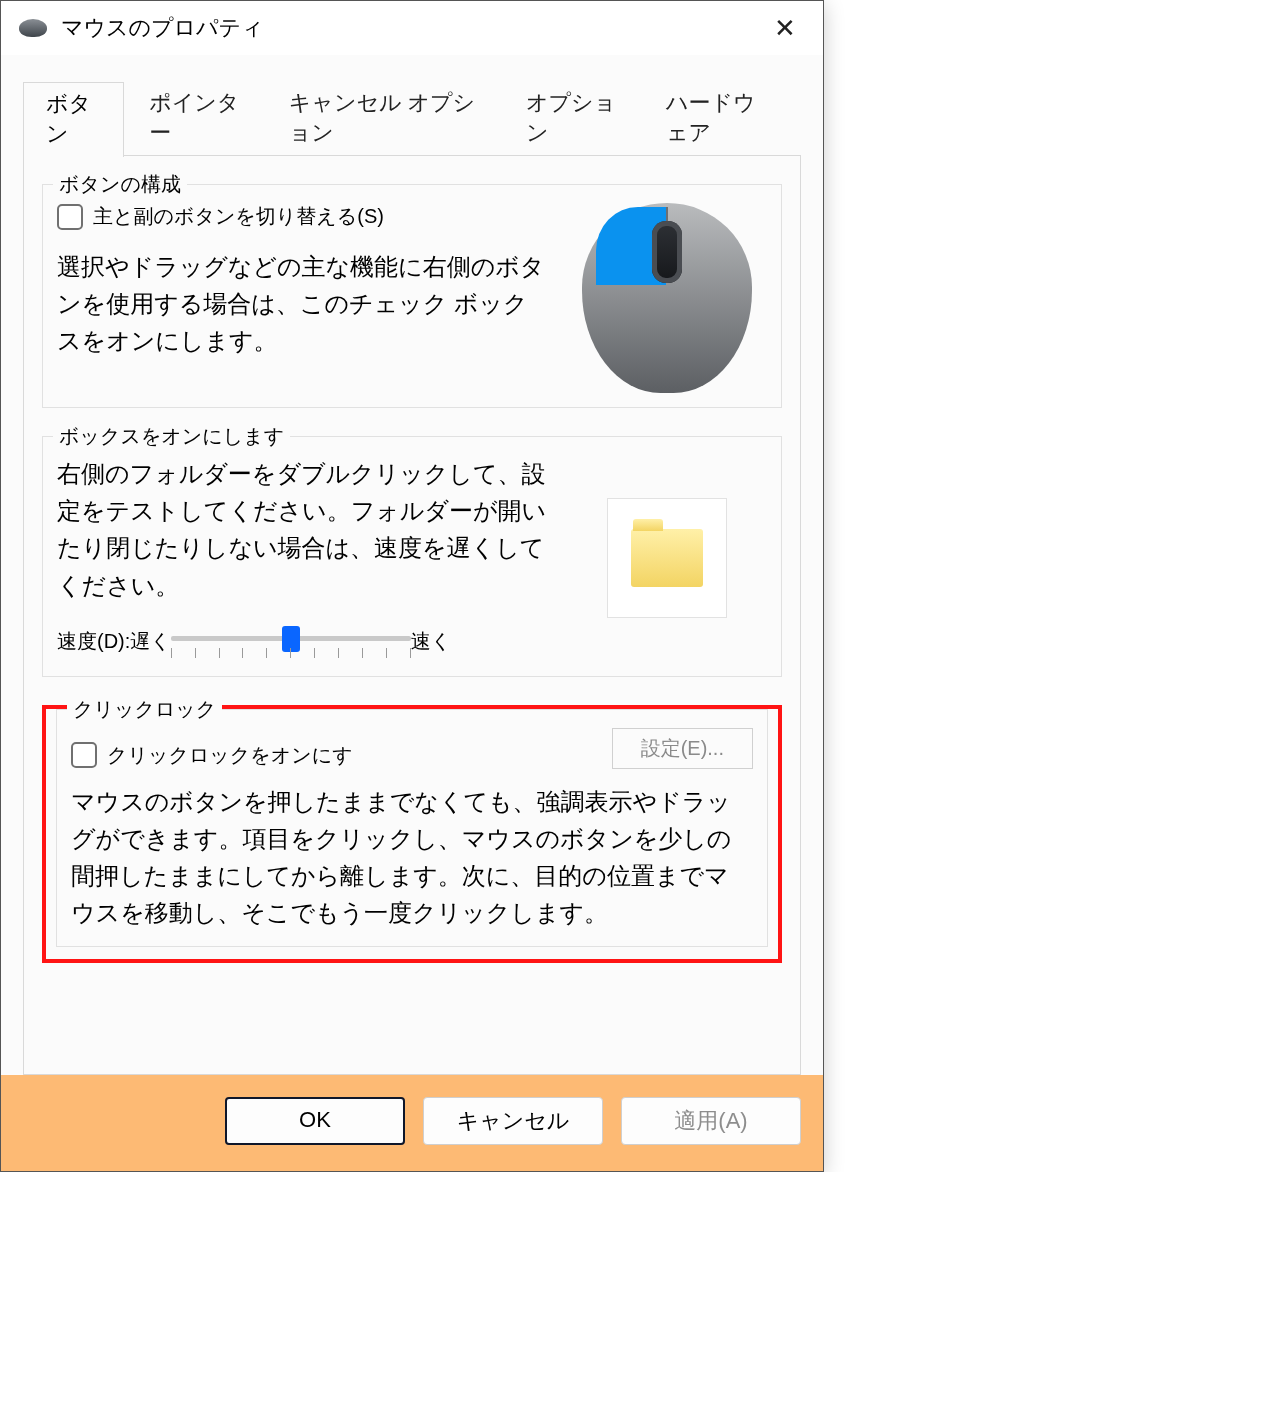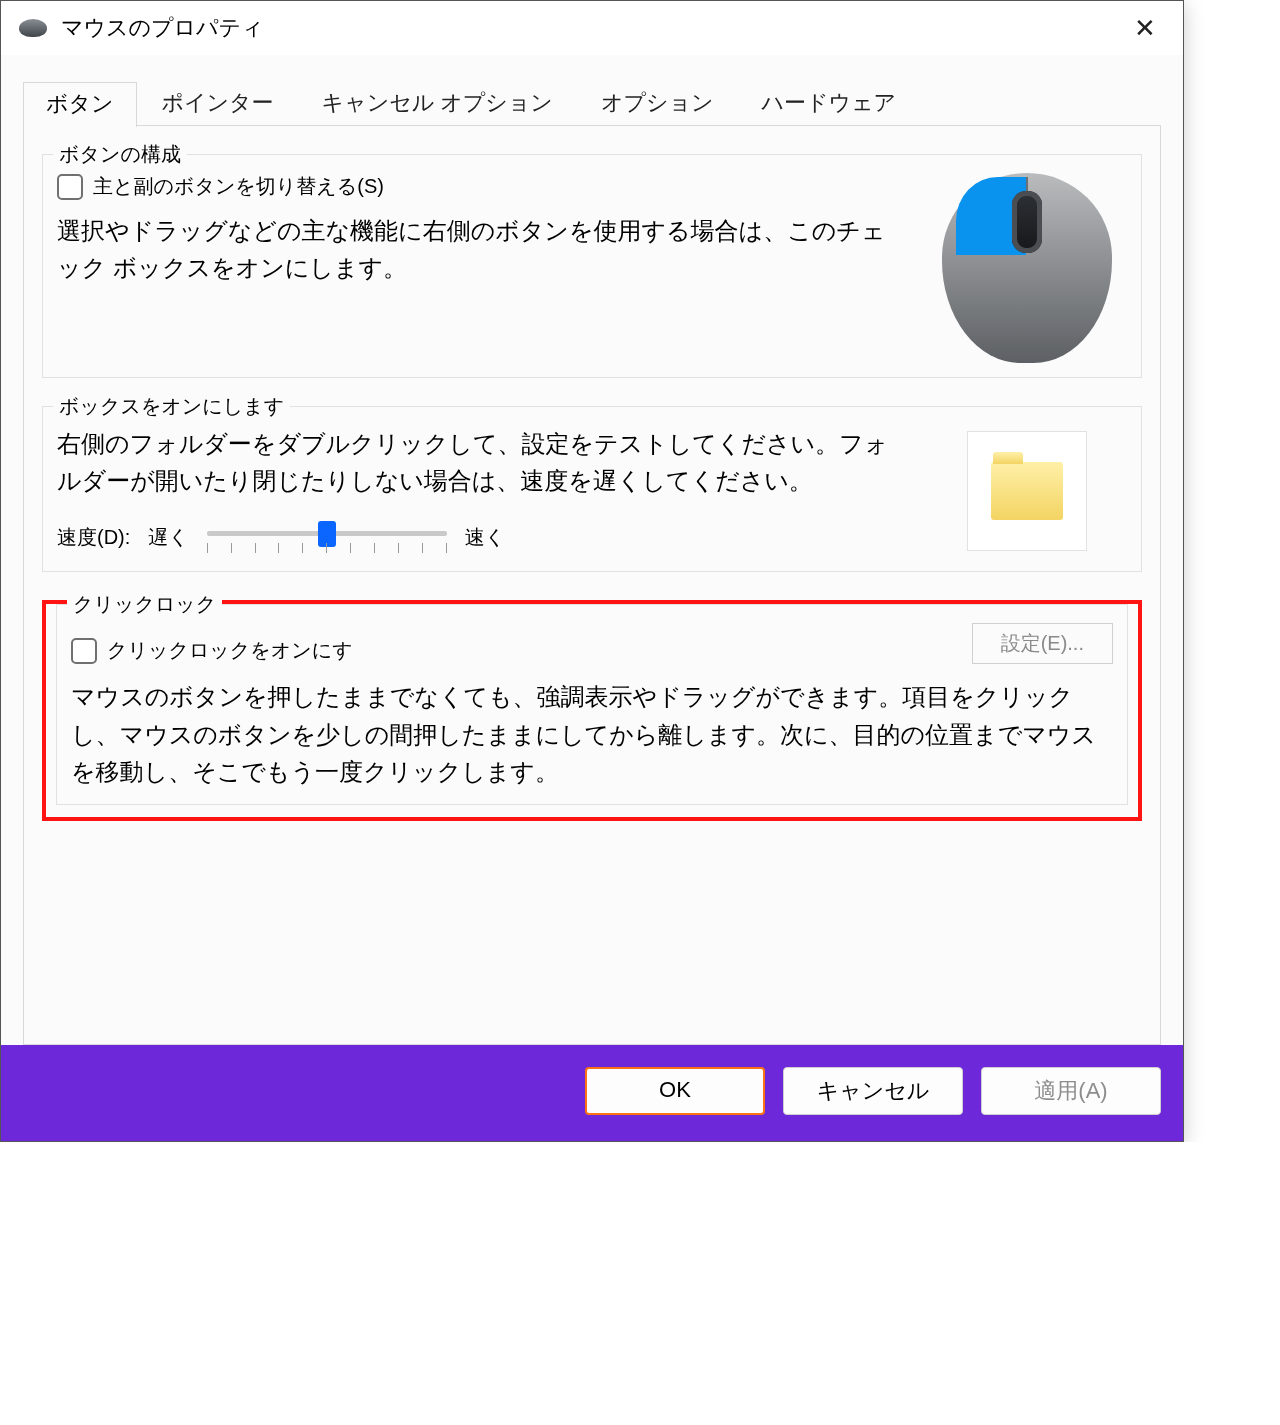"マウスのプロパティ" .window { background: #6d28d9 -> #fdba74; width: 1184px -> 824px }
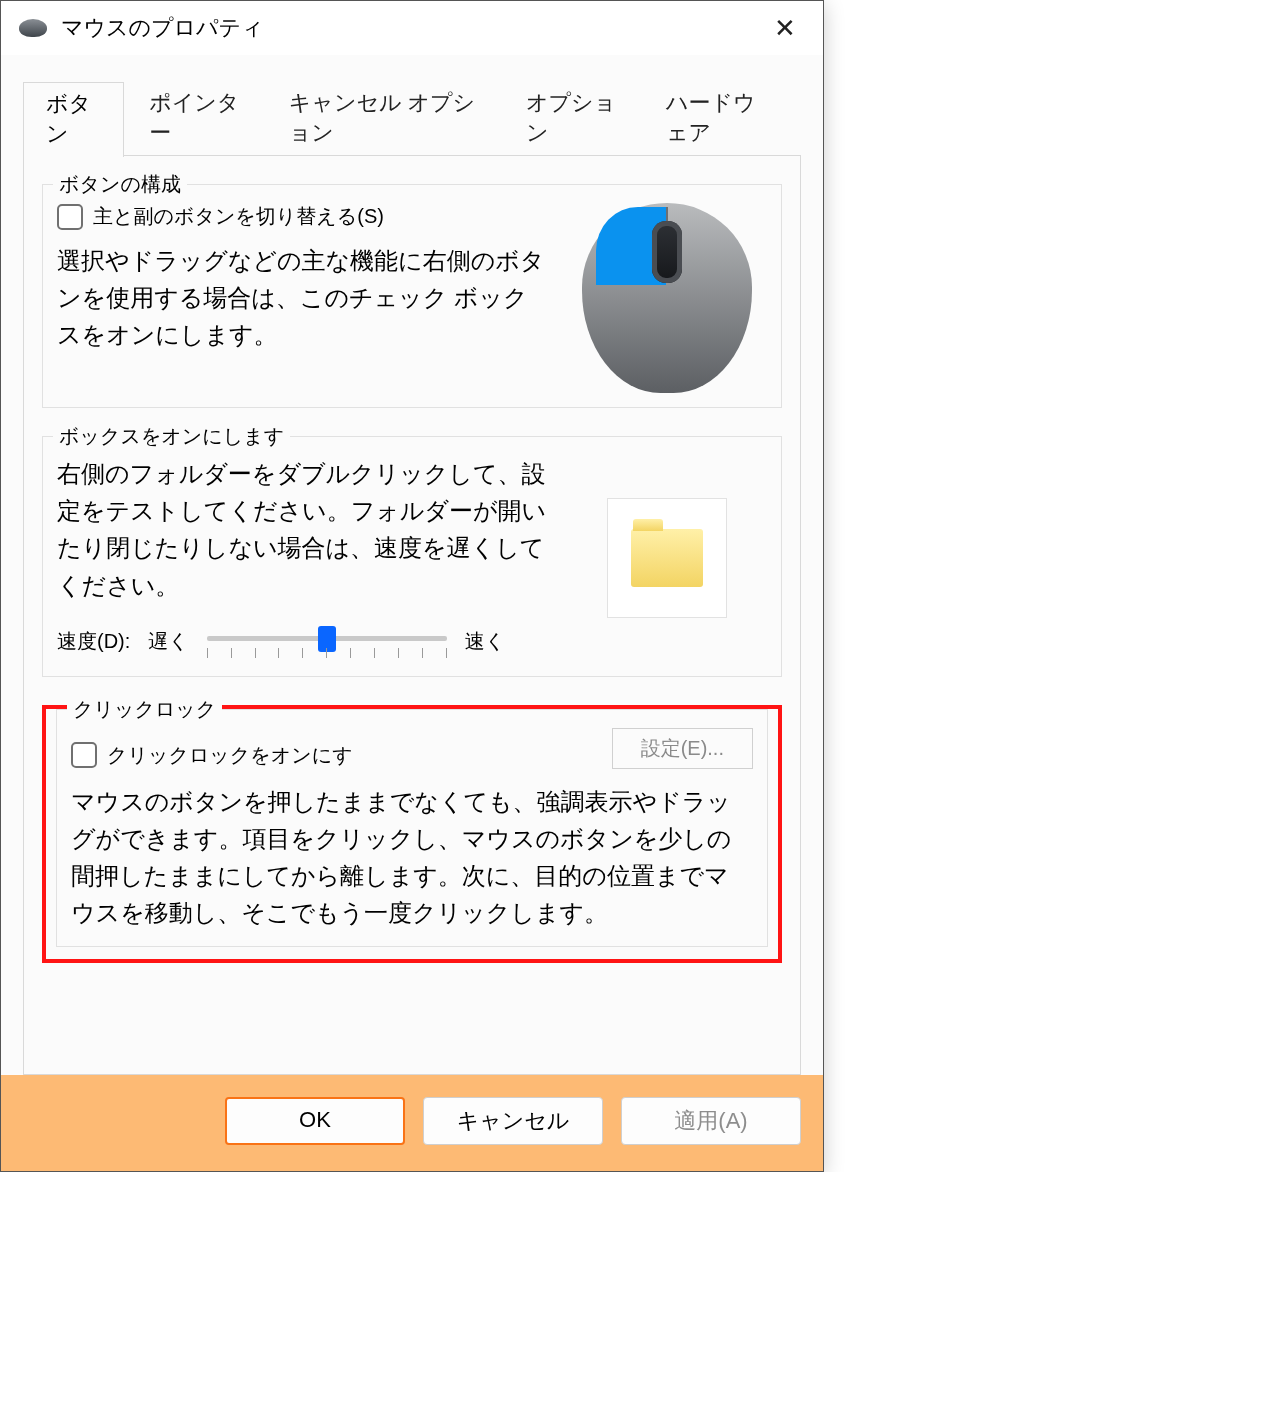"主と副のボタンを切り替える(S)" .check-row { margin-bottom: 12px -> 18px }
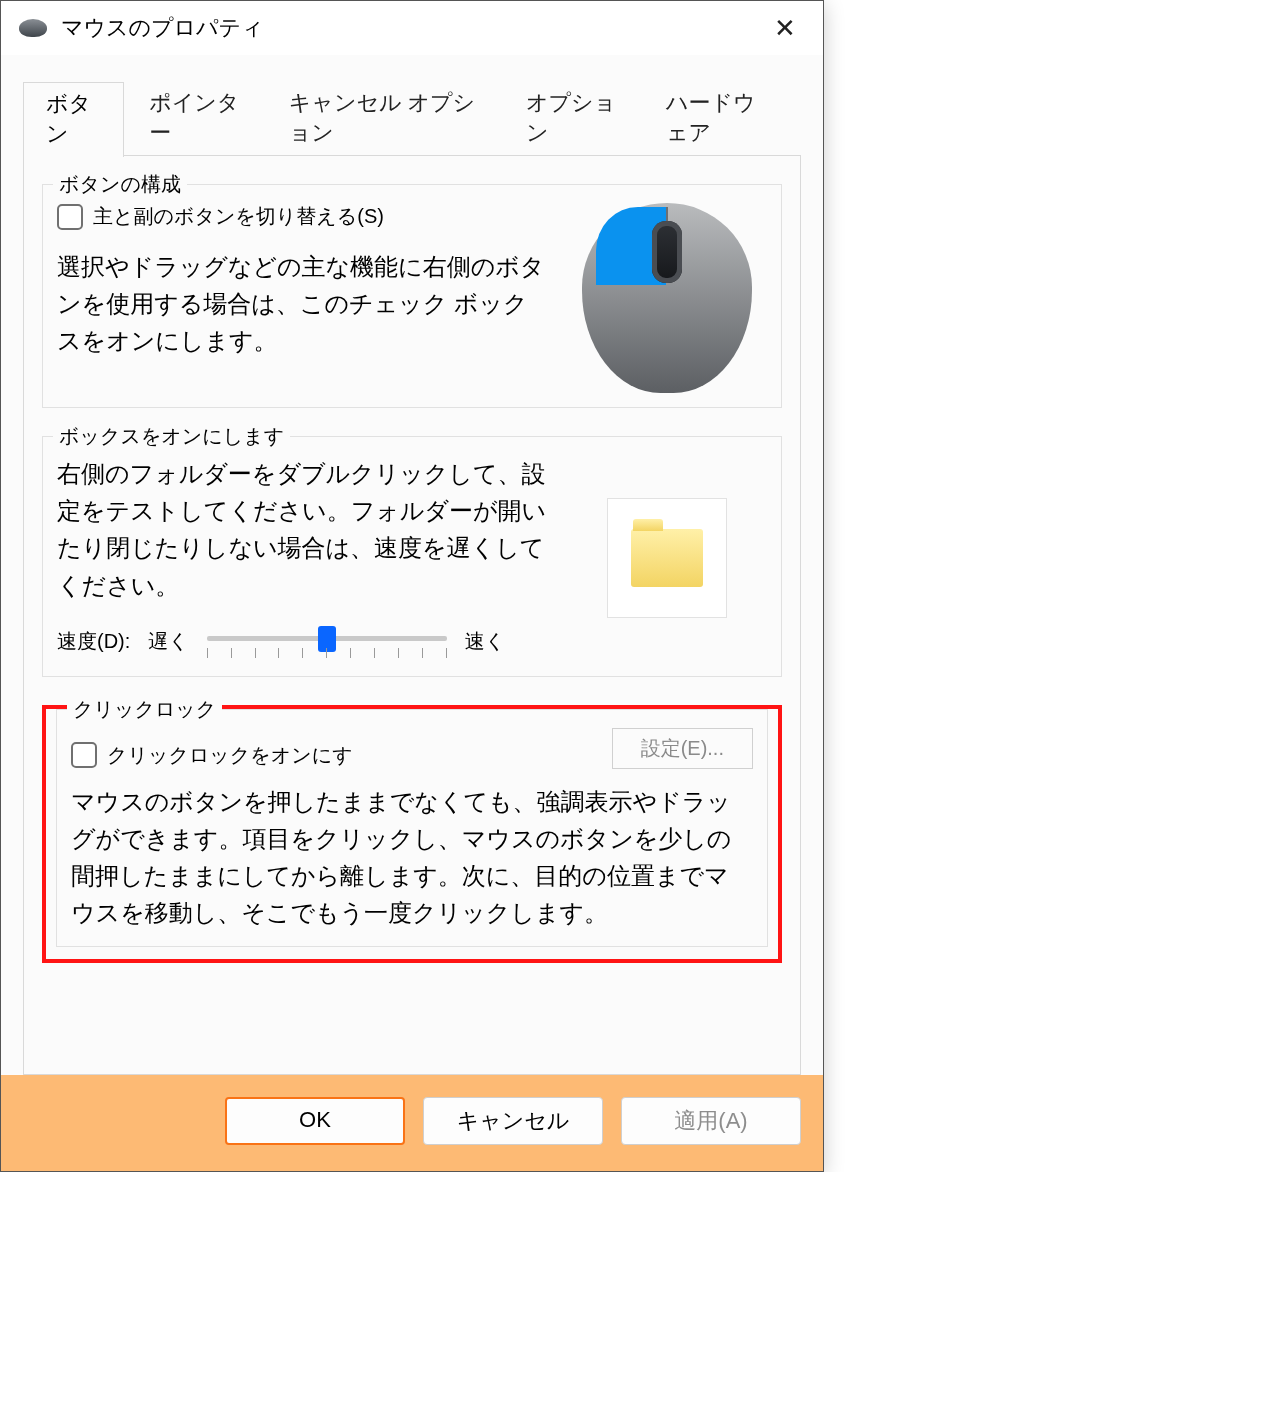"速度(D):" .speed-row { gap: 18px -> none }
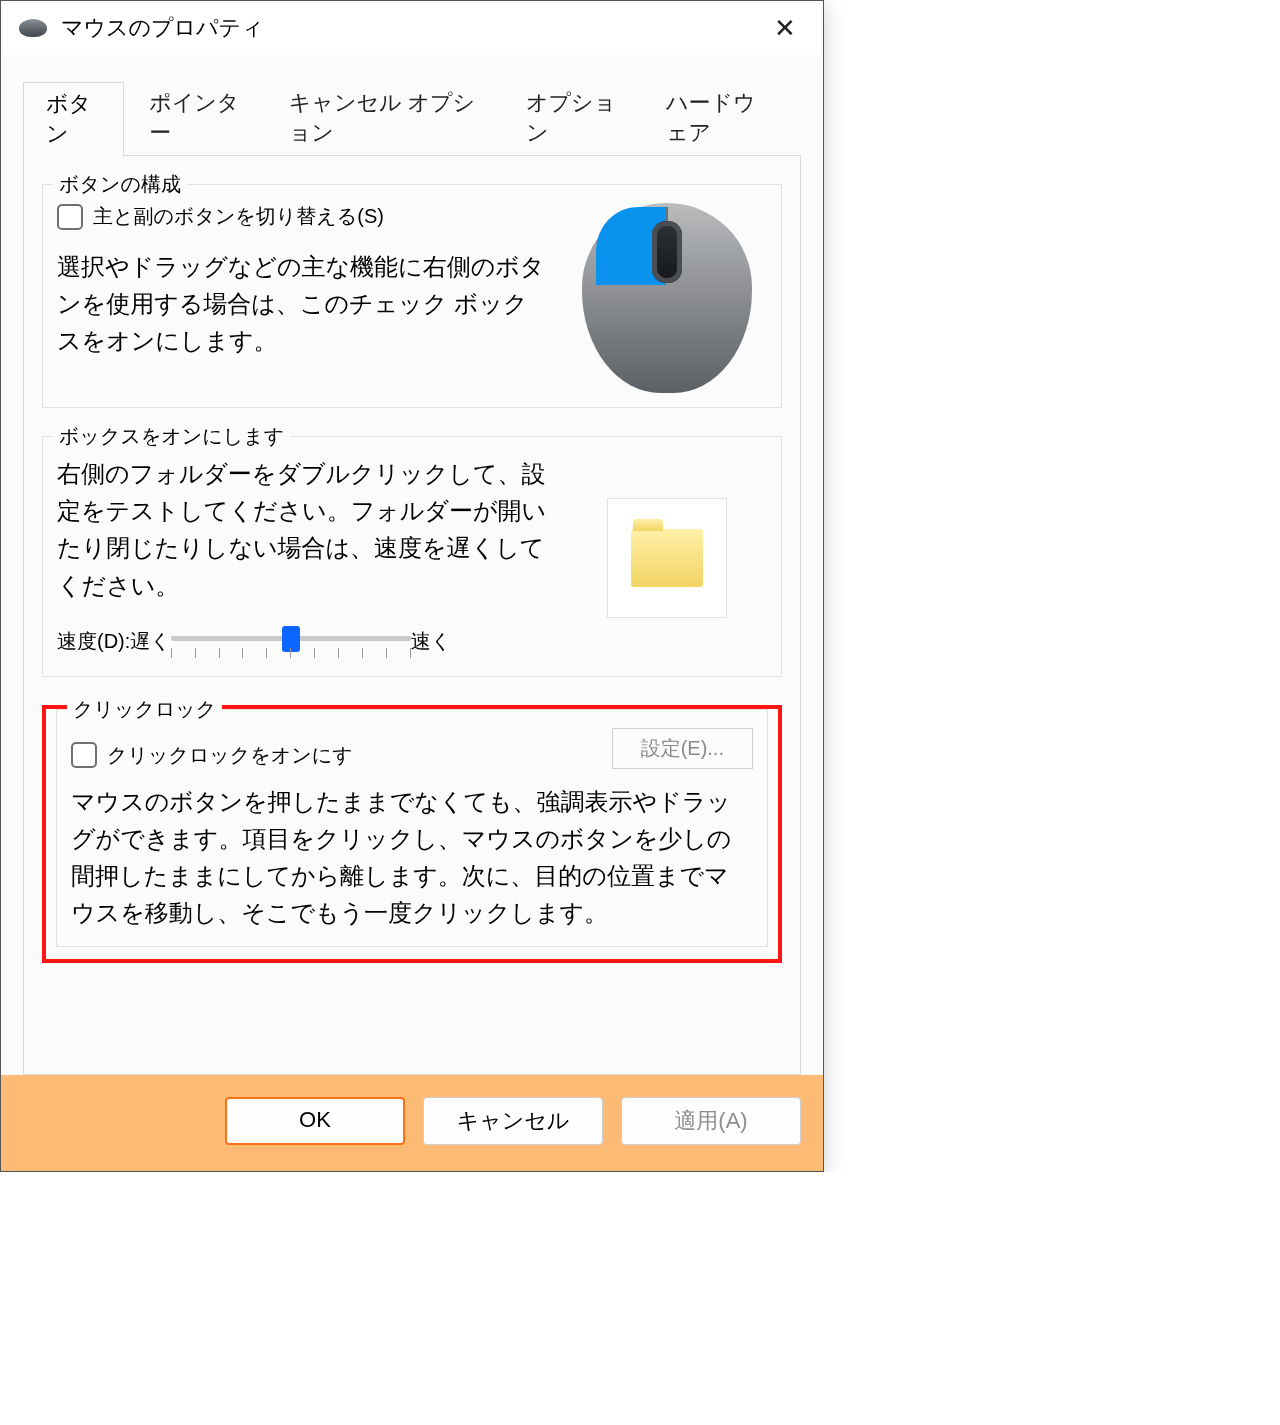"OK" .btn.primary { border: 2px solid #f97316 -> 2px solid #0f172a }
